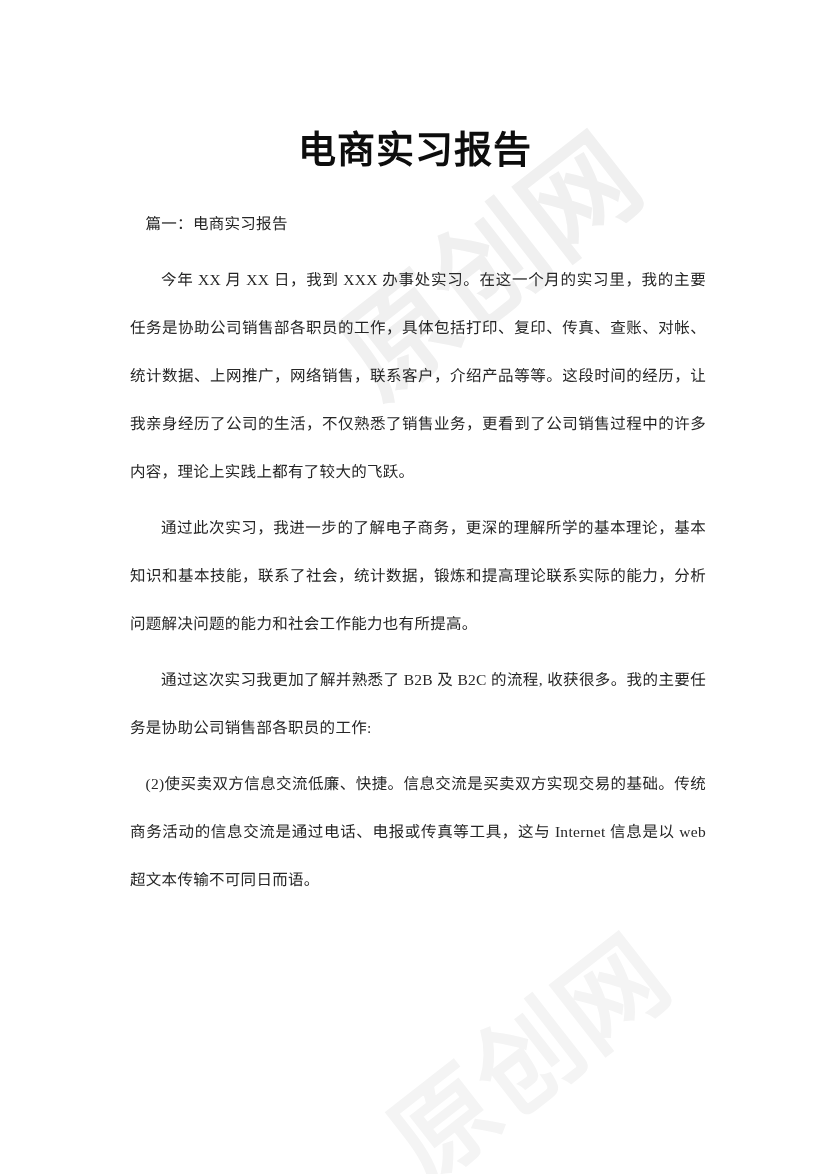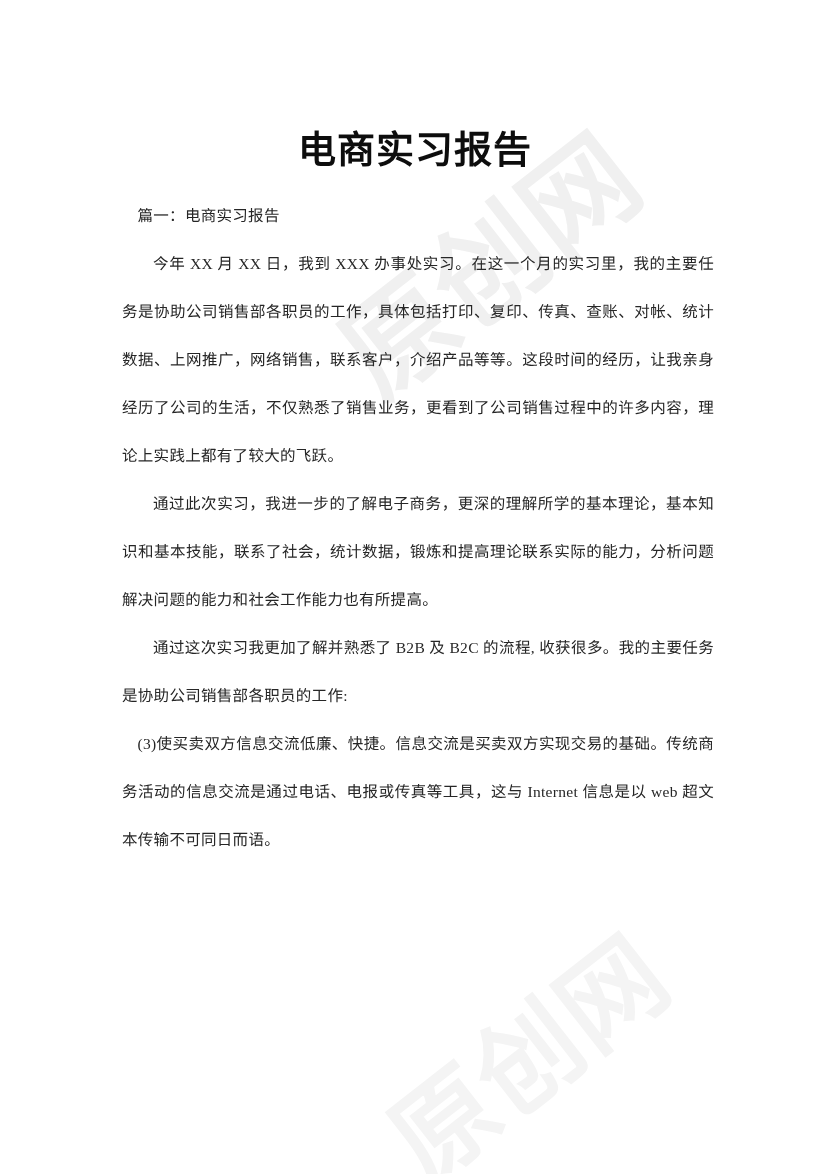"篇一：电商实习报告" p.para { margin: 0 -> 8px }
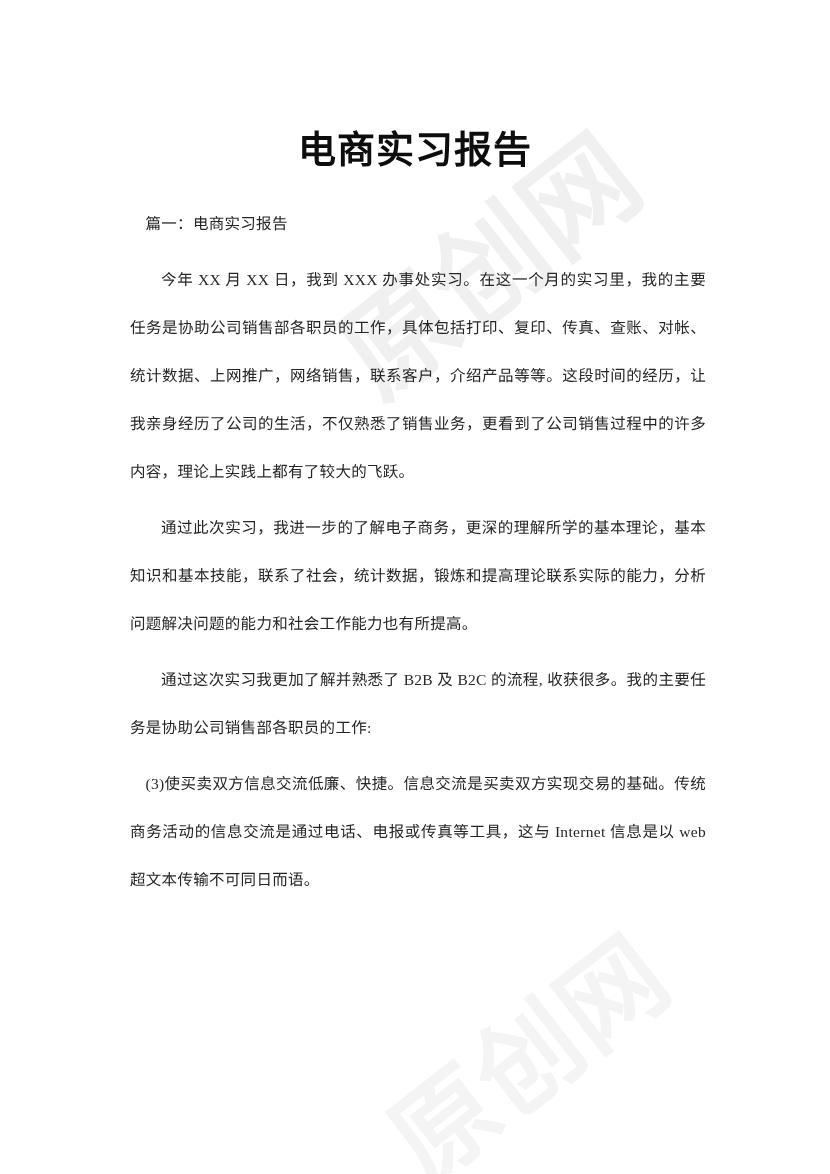"(3)使买卖双方信息交流低廉、快捷。信息交流是买卖双方实现交易的基础。传统商务活" p.para { text: 3 -> 2 }
